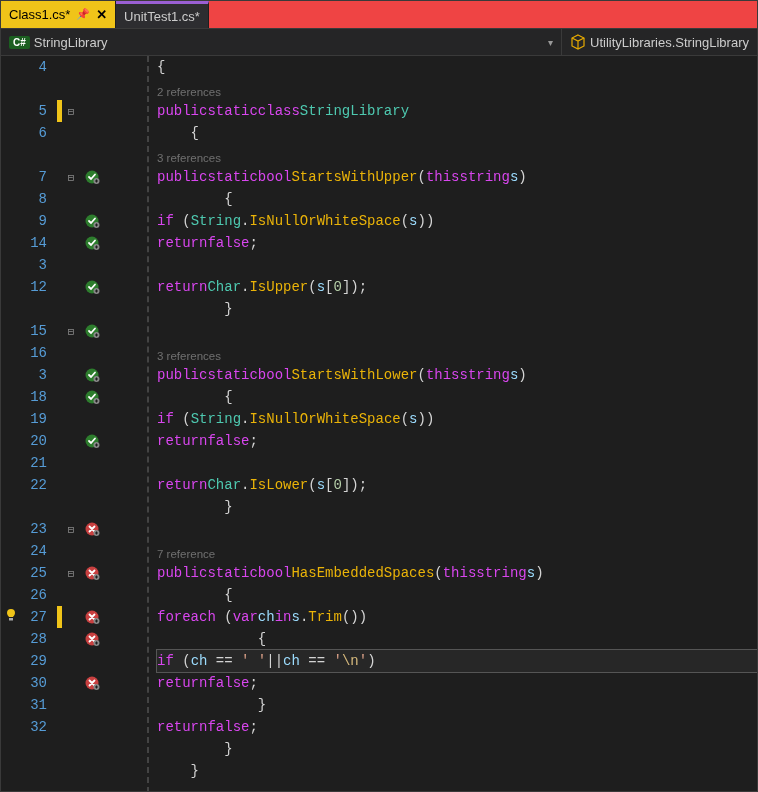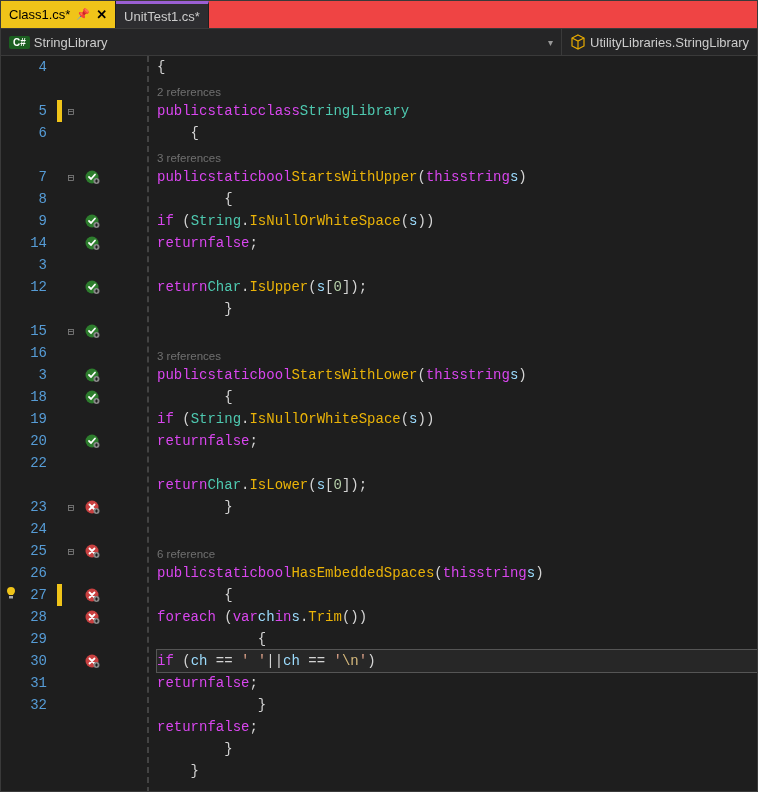"21" div.gutter-line { html: none -> <div> <span>21</span> <span></span> <span></span> <span></span> </div> }
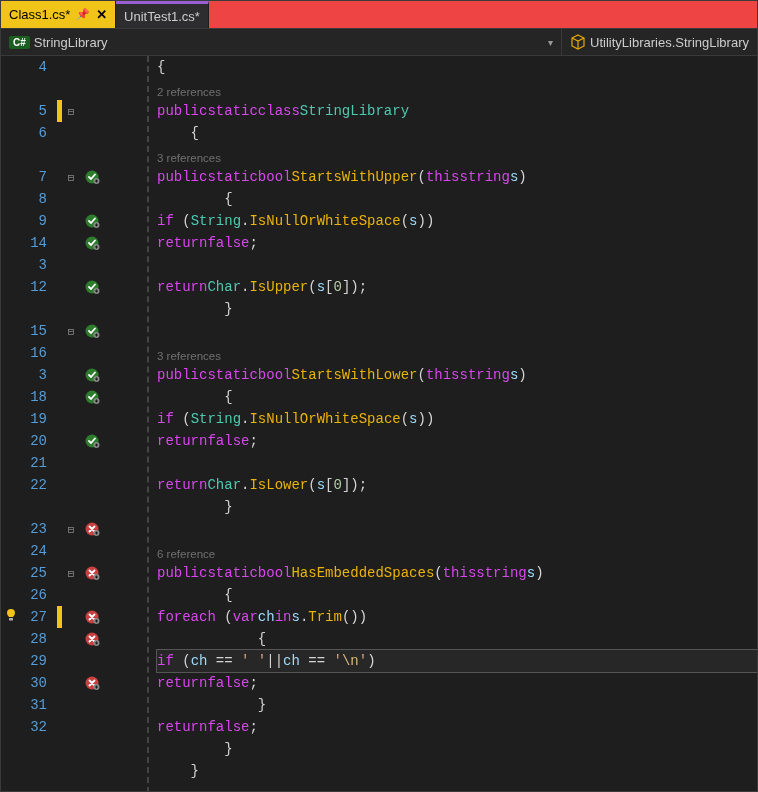"6 reference" span.refcount { text: 6 -> 7 }
